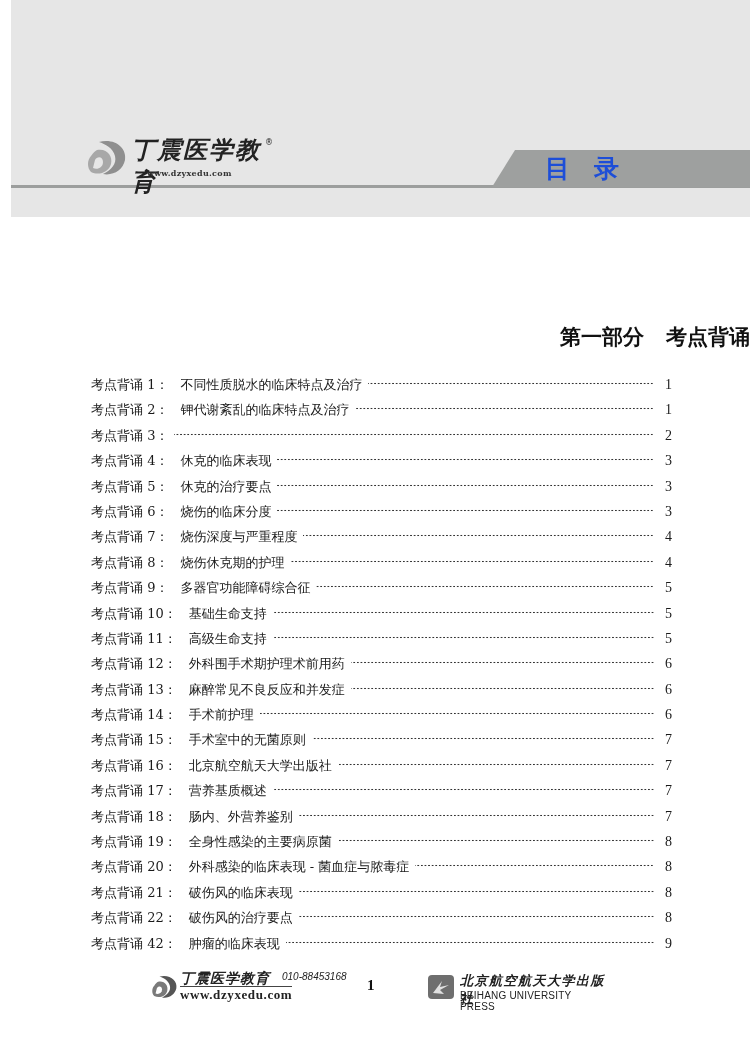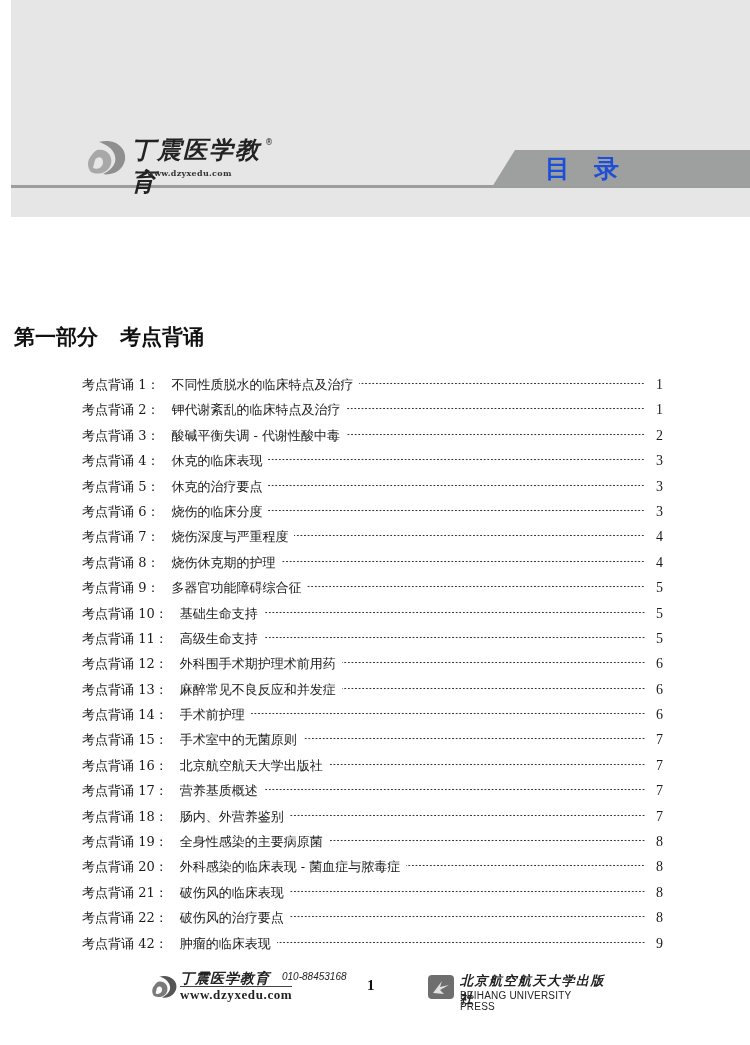"第一部分 考点背诵" .section-title { text-align: left -> right }
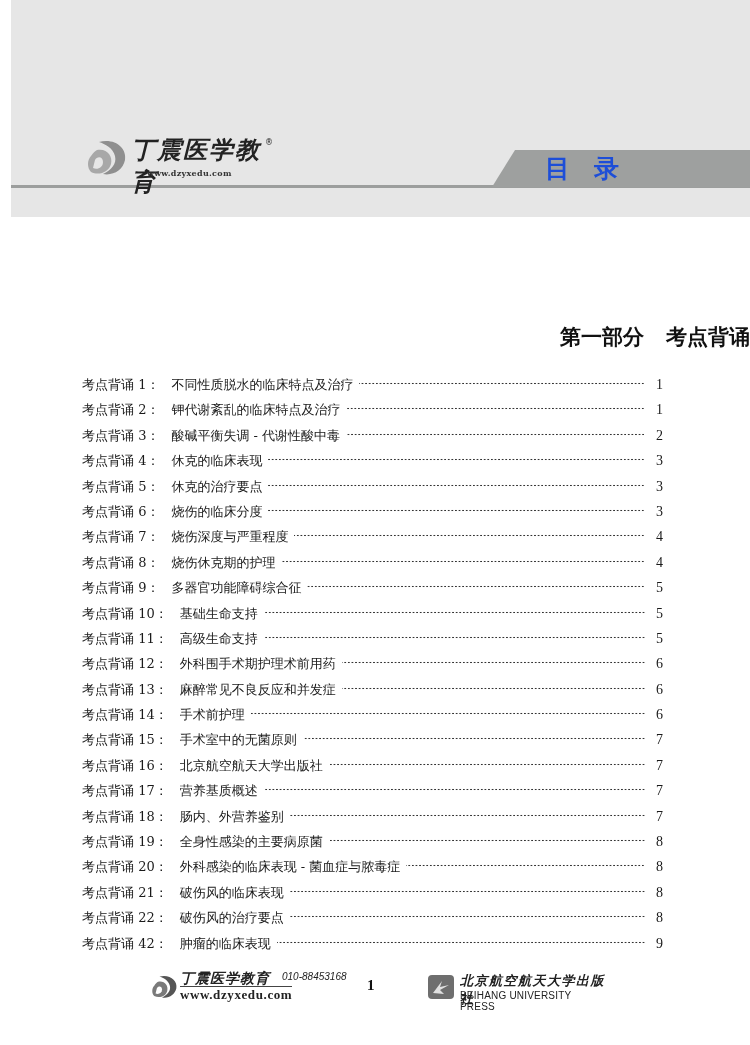"考点背诵 1：" .toc { left: 82px -> 91px }
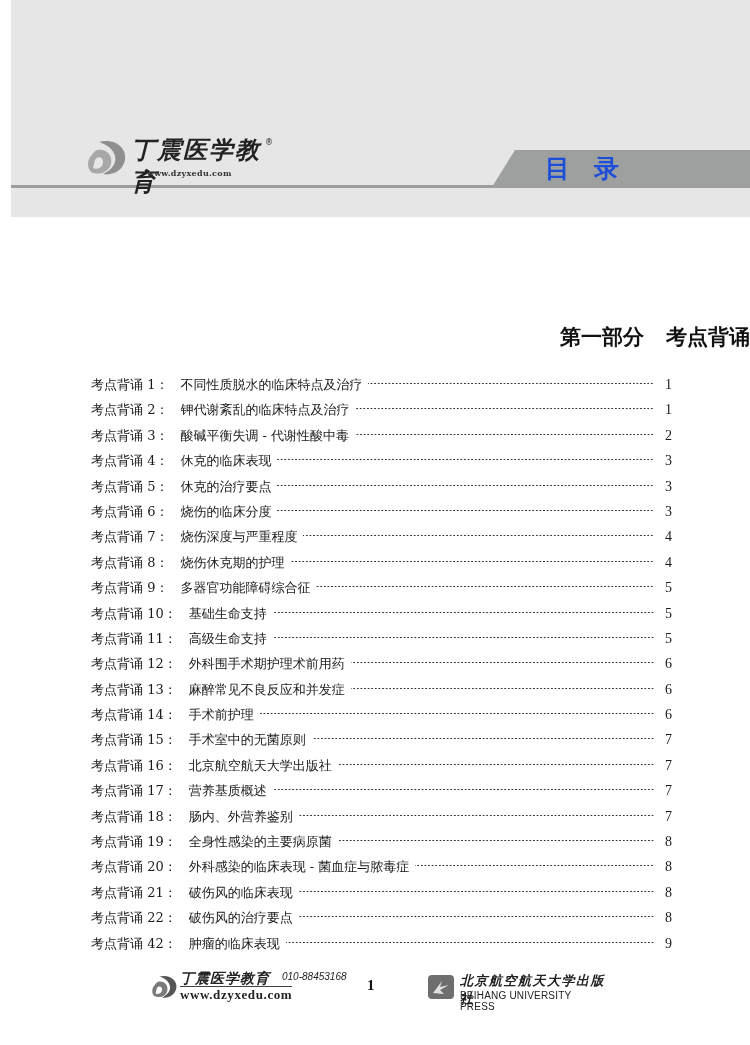"酸碱平衡失调 - 代谢性酸中毒" span.toc-title { html: <span>酸碱平衡失调 - 代谢性酸中毒</span> -> none }
